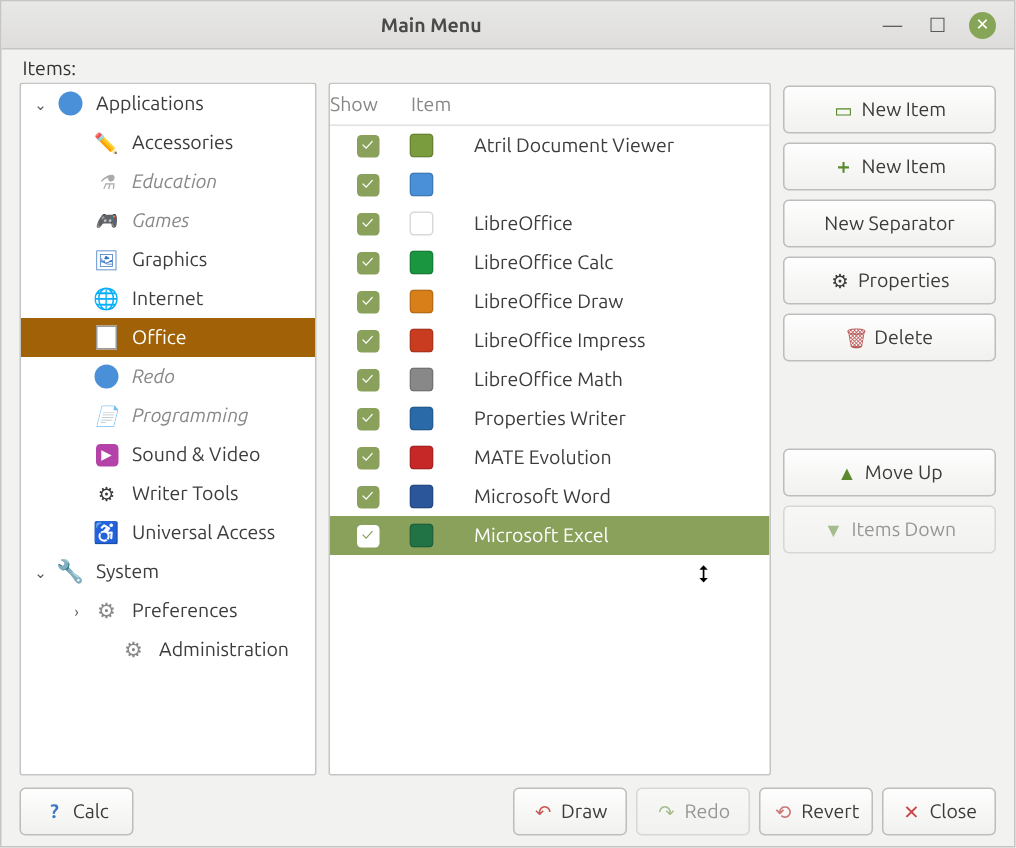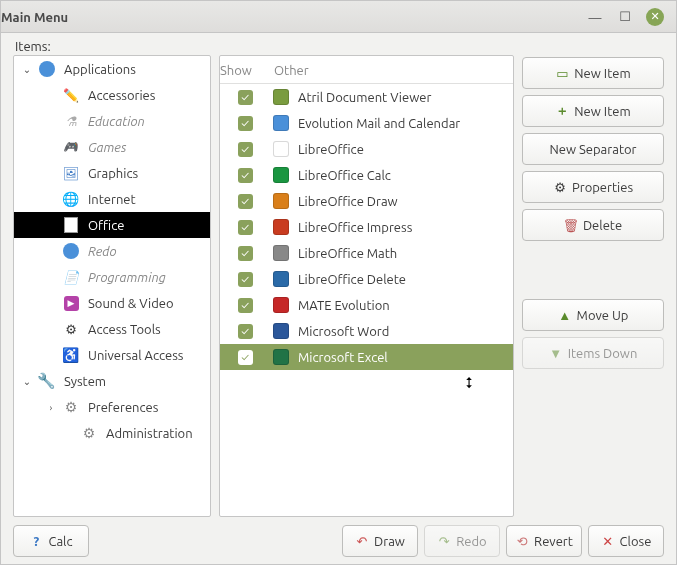"Main Menu" .titlebar .title { text-align: none -> center }
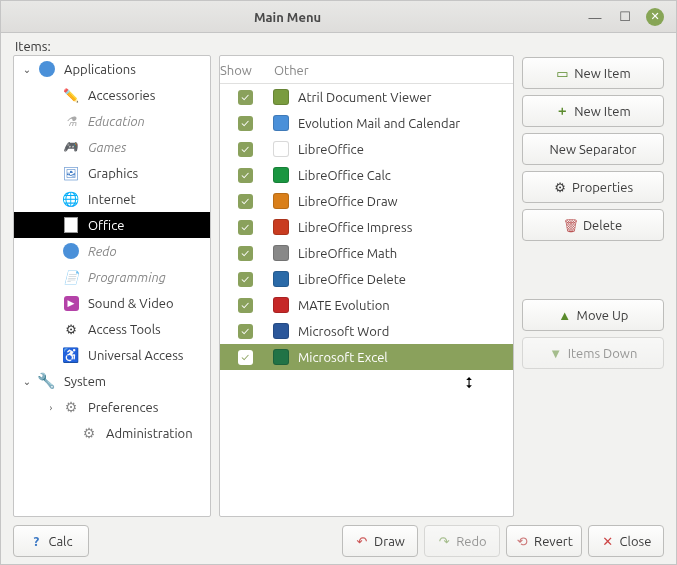"Other" span.col-item { text: Other -> Item }
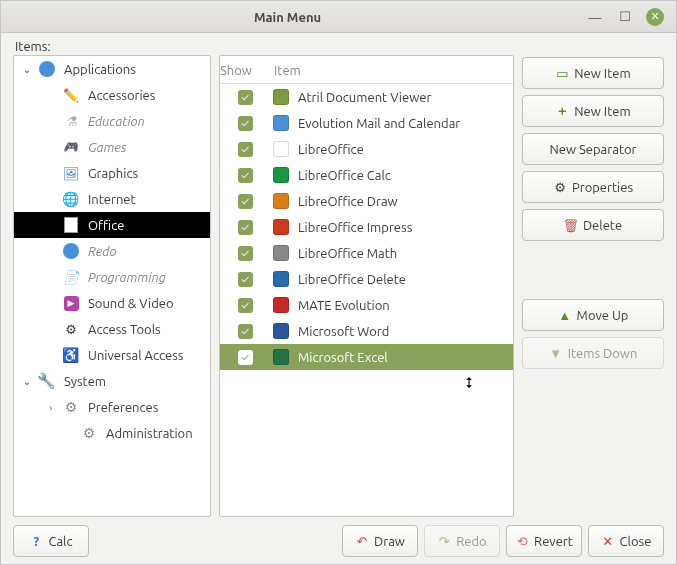"Atril Document Viewer" .item-row .name { margin-left: none -> 18px }
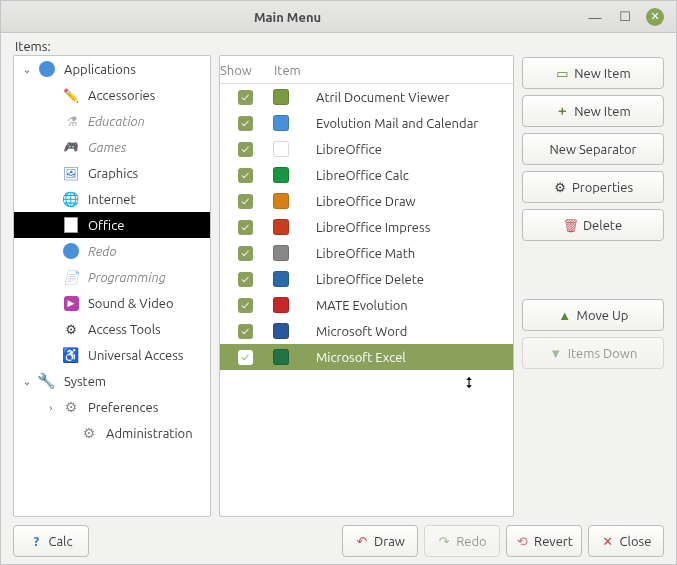"Evolution Mail and Calendar" span.name { html: <span>Evolution Mail and Calendar</span> -> none }
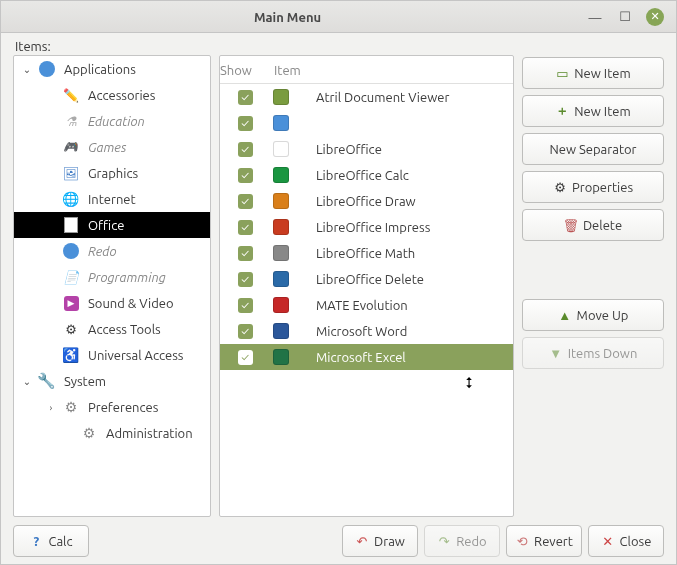"Office" .tree-row.selected { background: #000000 -> #a16207 }
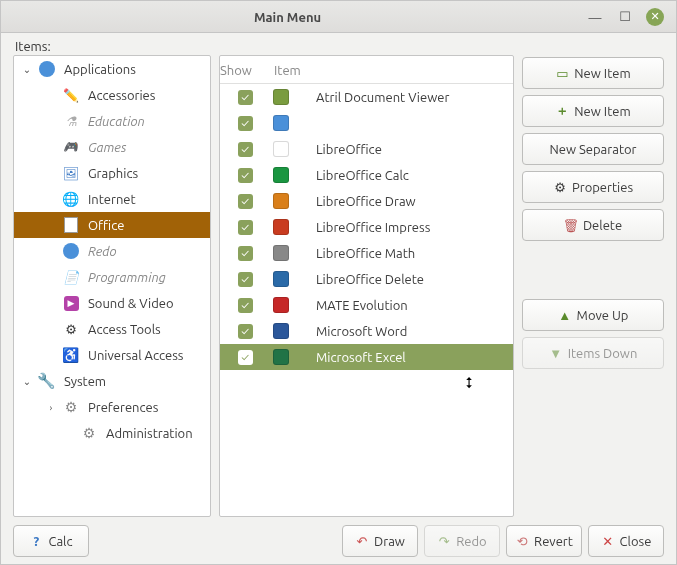"LibreOffice Delete" span.name { text: LibreOffice Delete -> Properties Writer }
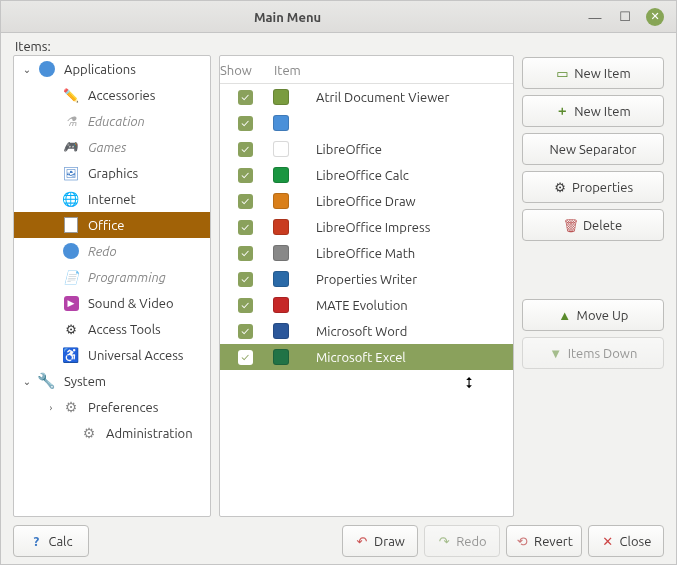"Access Tools" span { text: Access -> Writer }
